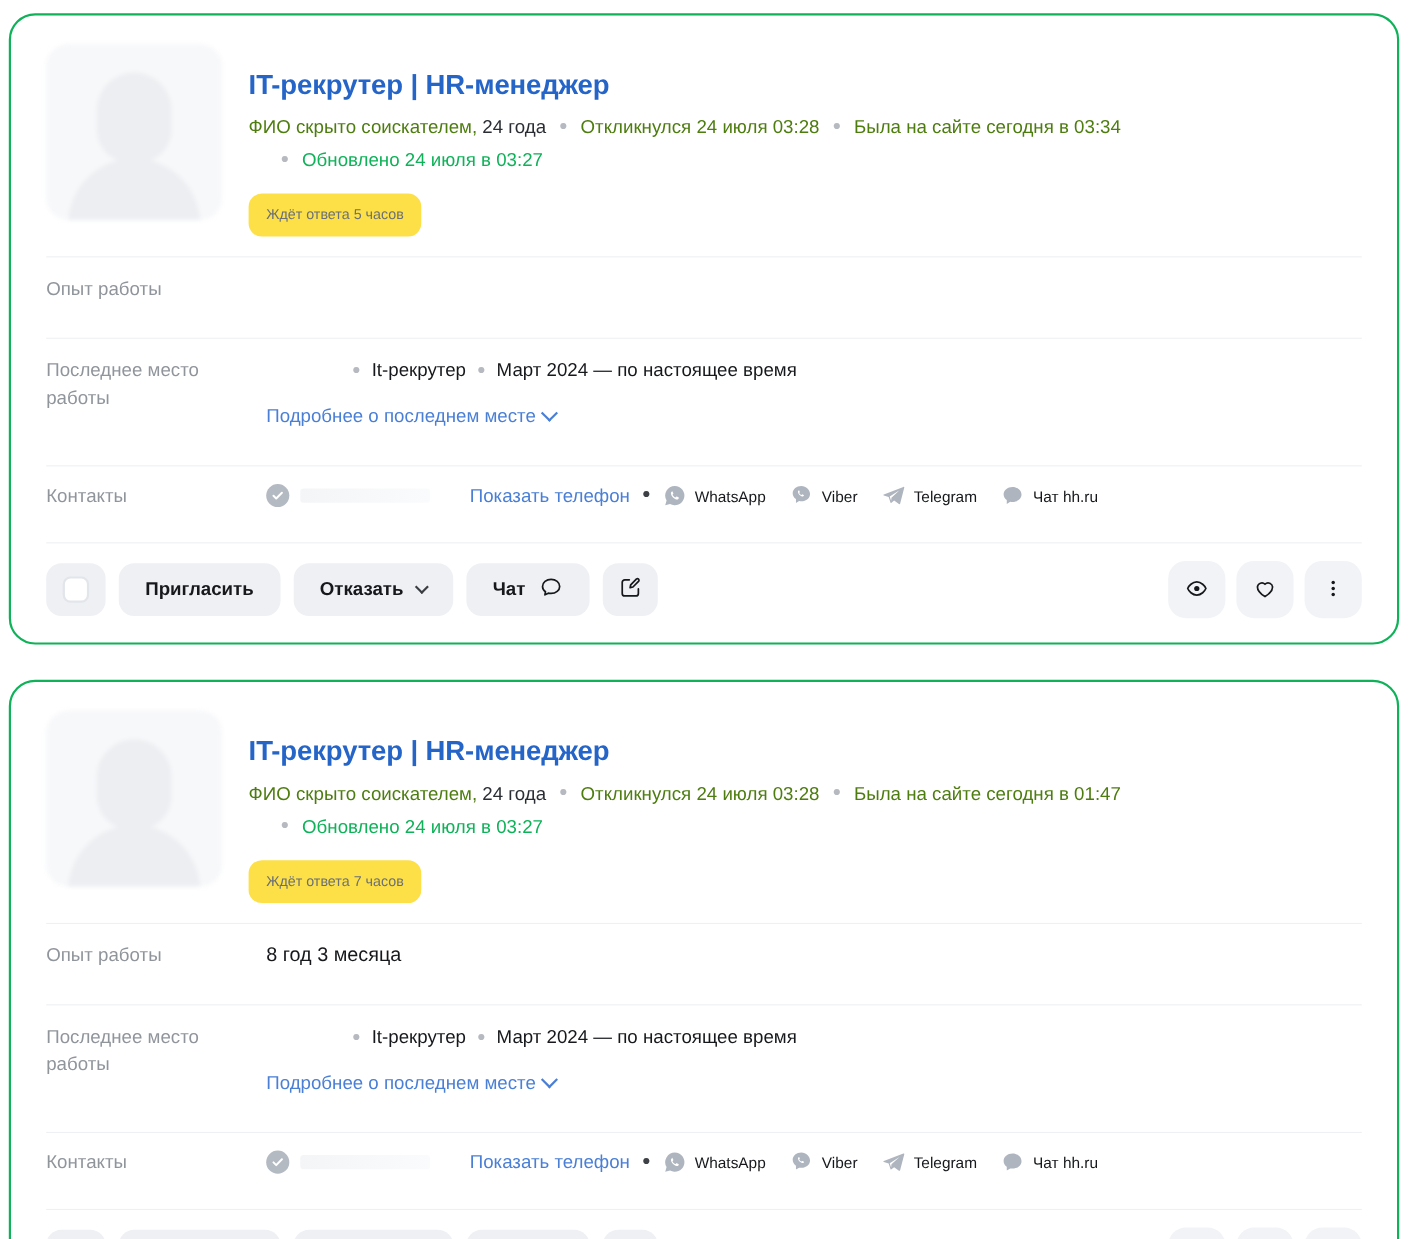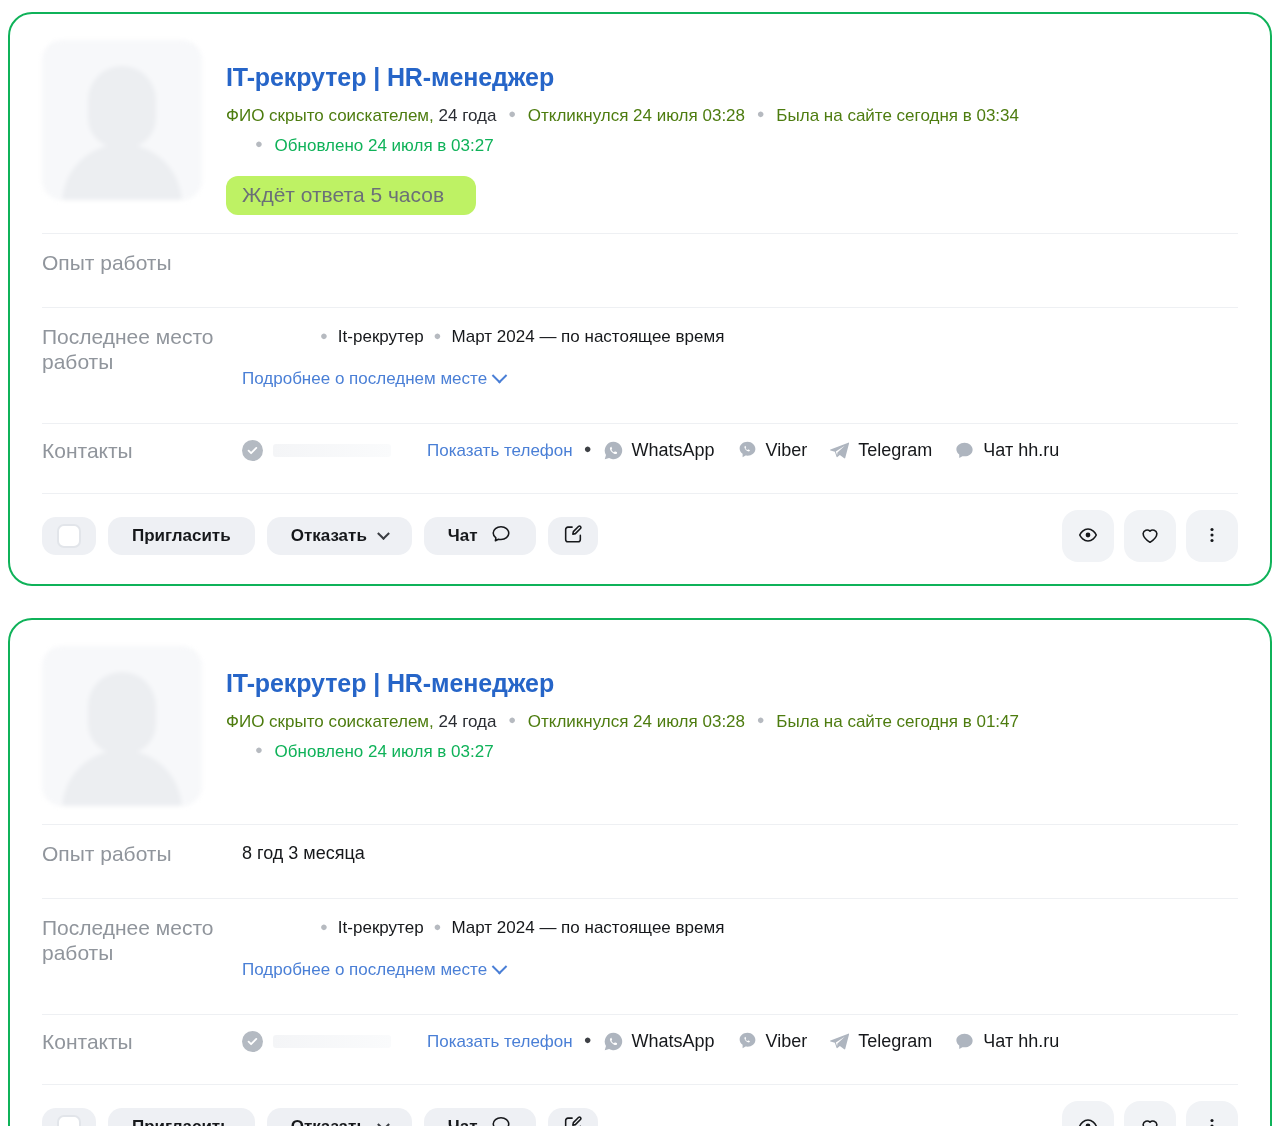"Ждёт ответа 5 часов" .badge-wait { background: #bef264 -> #fde047; font-size: 21px -> 13px; padding: 9px 32px 10px 16px -> 9px 16px 10px 16px }
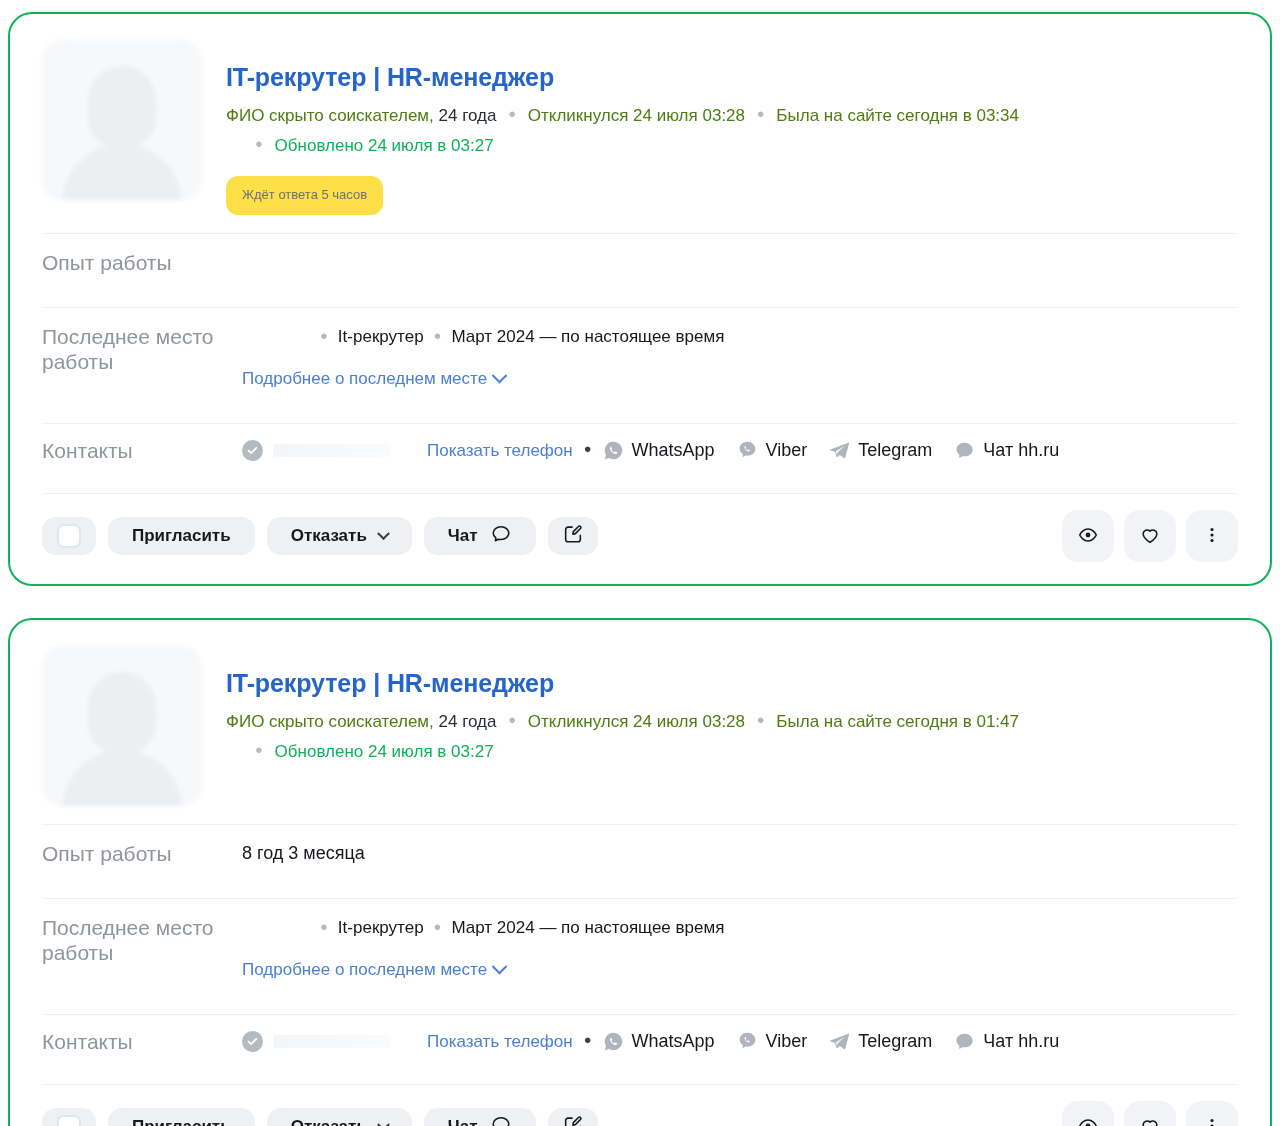"Опыт работы" .info-label { font-size: 21px -> 17px }
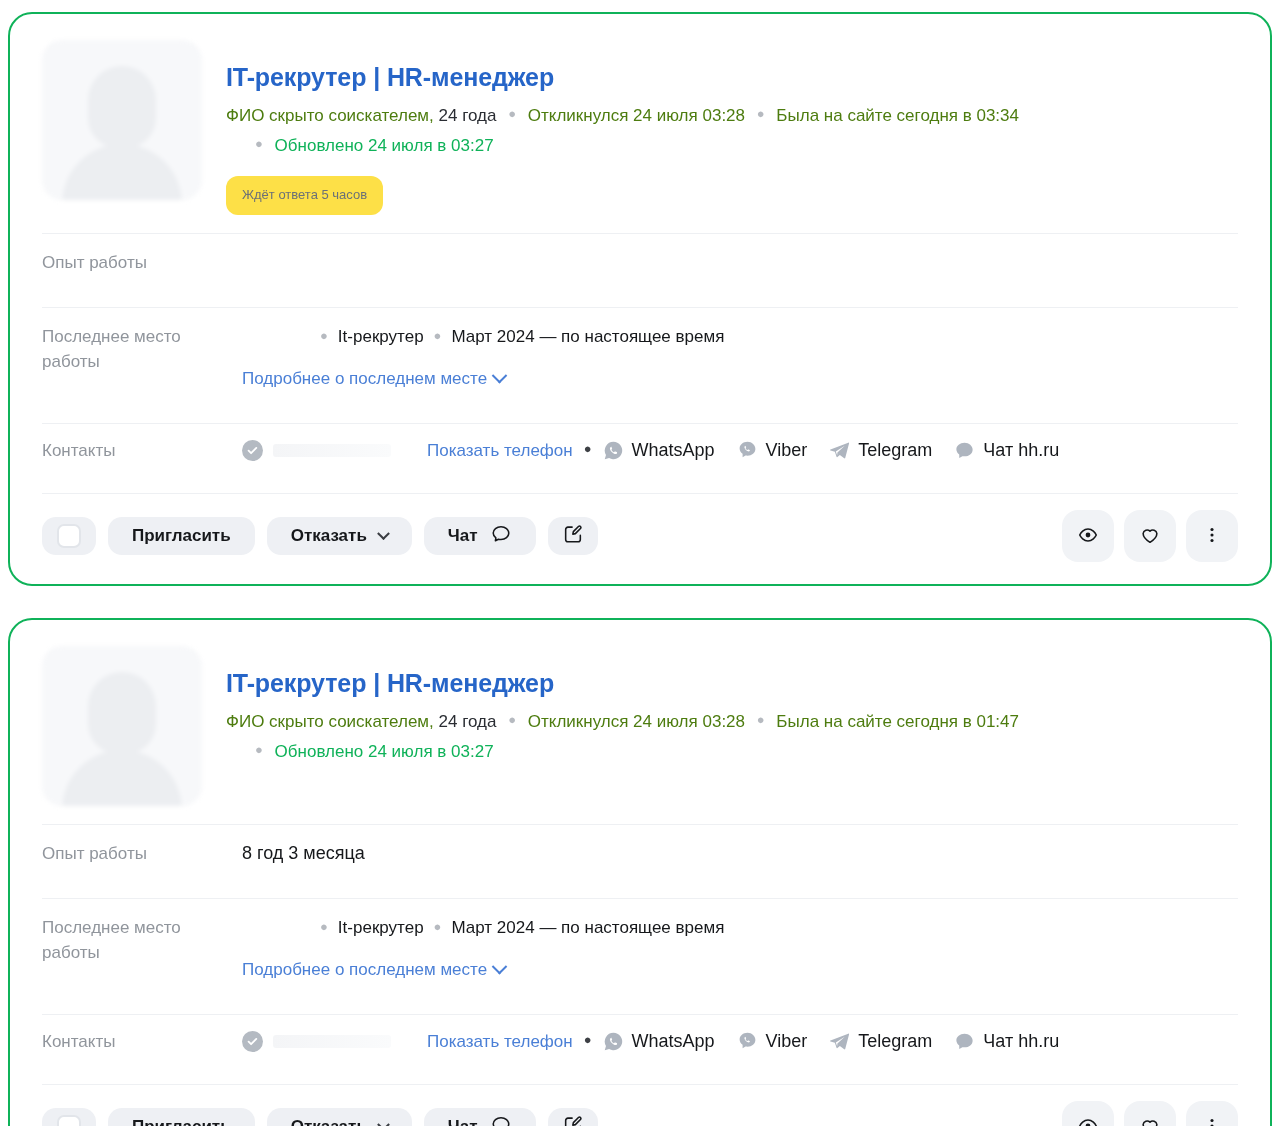"WhatsApp" .messenger { font-size: 18px -> 14px }
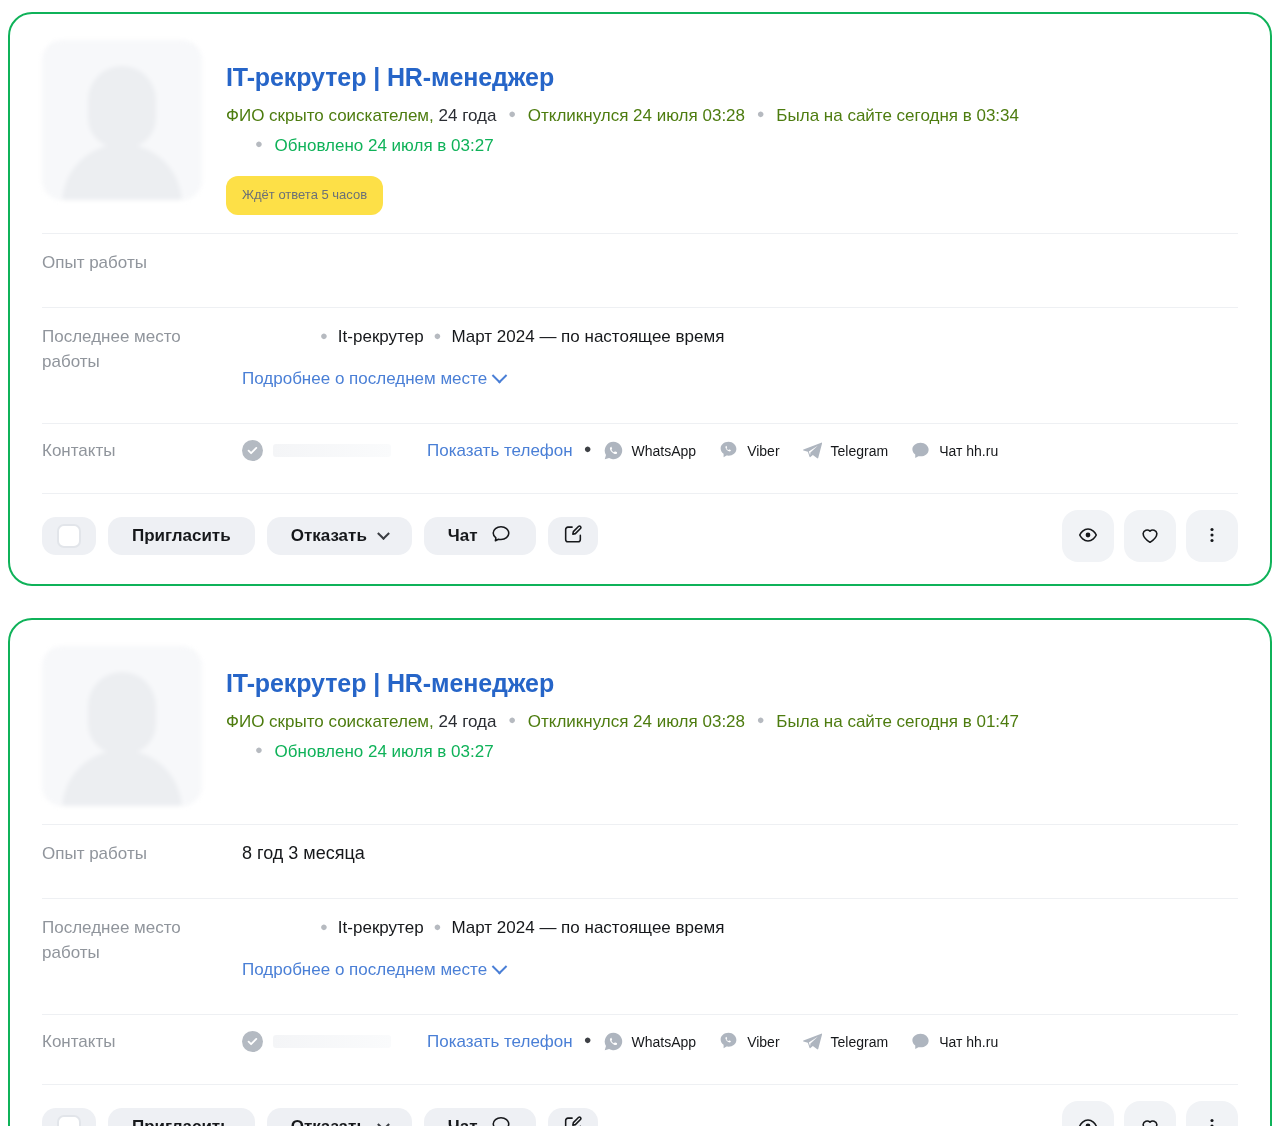"Пригласить" .btn { height: 38px -> 48px }
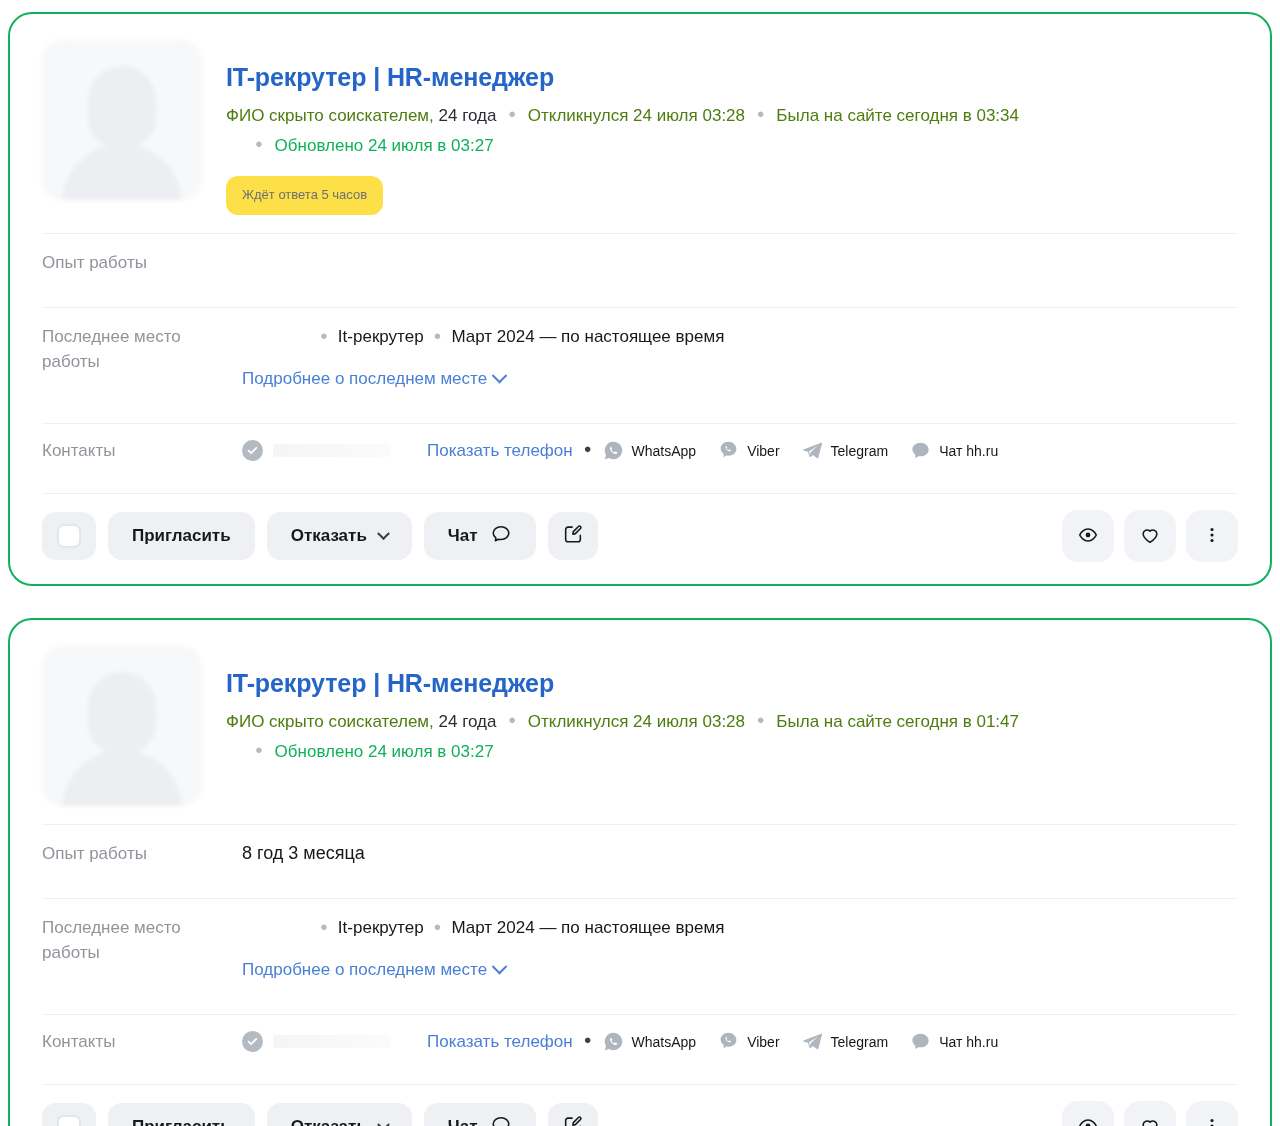"Ждёт ответа 7 часов" div.badge-wait { html: none -> <div>Ждёт ответа 7 часов</div> }
